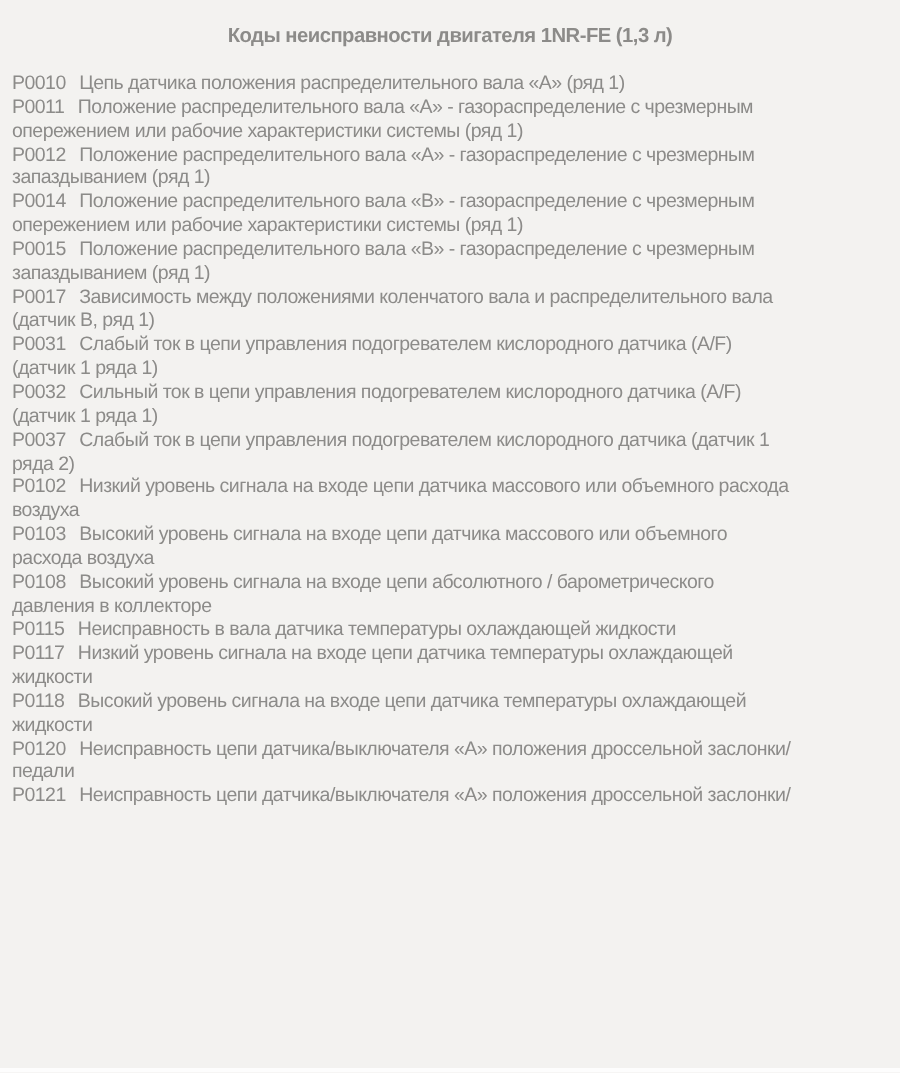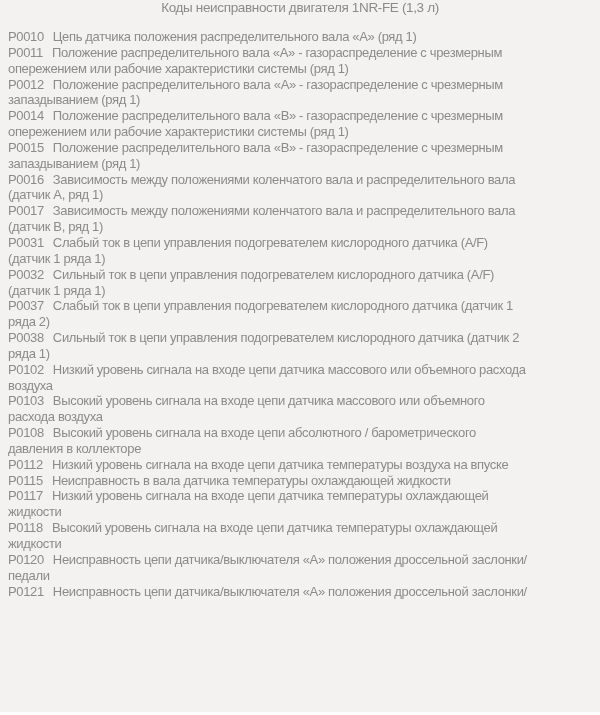"Коды неисправности двигателя 1NR-FE (1,3" .title { font-weight: normal -> bold; margin: 0 -> 16px }
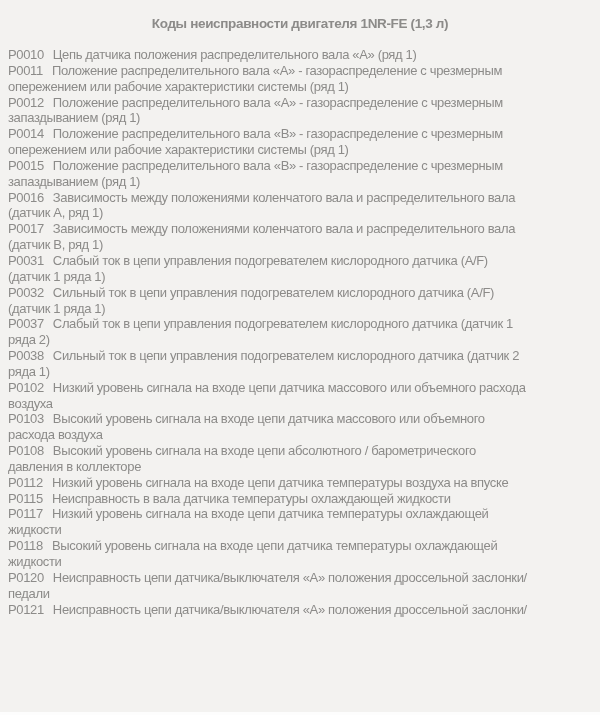"P0016 Зависимость между положениями" div.entry { html: <div><span>P0016</span><span>Зависимость между положениями коленчатого вала и распределительного вала (датчик А, ряд 1)</span></div> -> none }
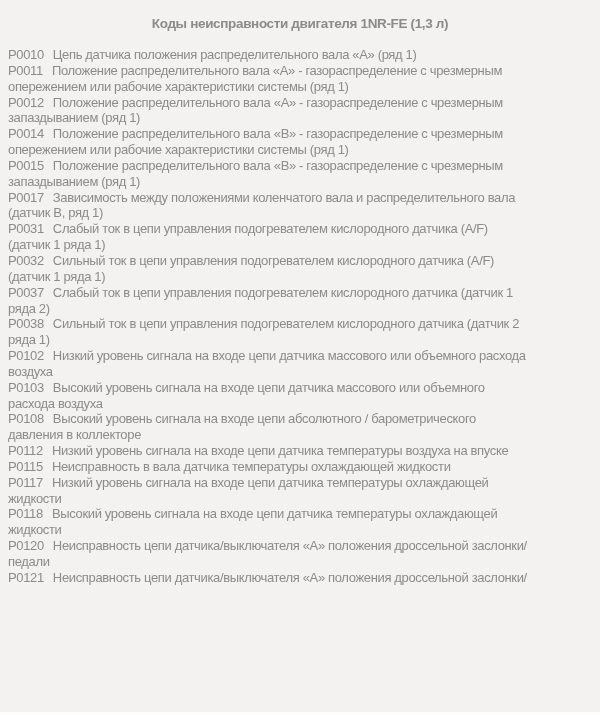"P0038 Сильный ток в цепи" div.entry { html: <div><span>P0038</span><span>Сильный ток в цепи управления подогревателем кислородного датчика (датчик 2 ряда 1)</span></div> -> none }
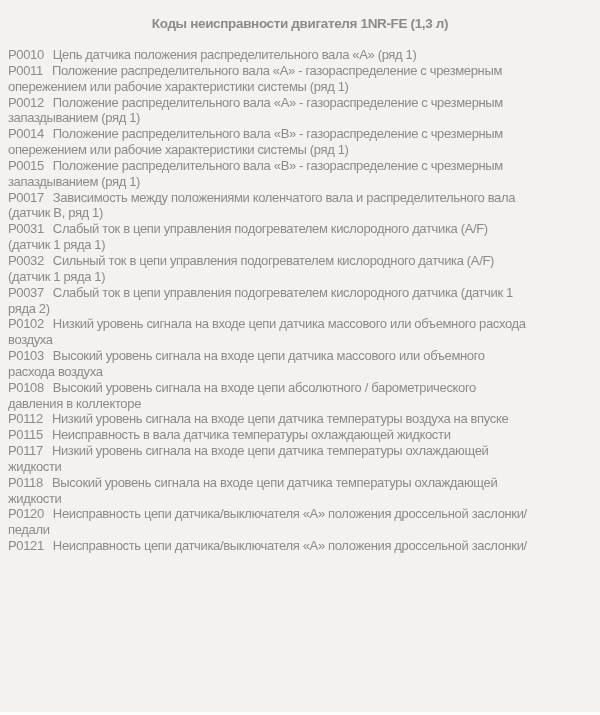"P0112 Низкий уровень сигнала на" div.entry { html: <div><span>P0112</span><span>Низкий уровень сигнала на входе цепи датчика температуры воздуха на впуске</span></div> -> none }
